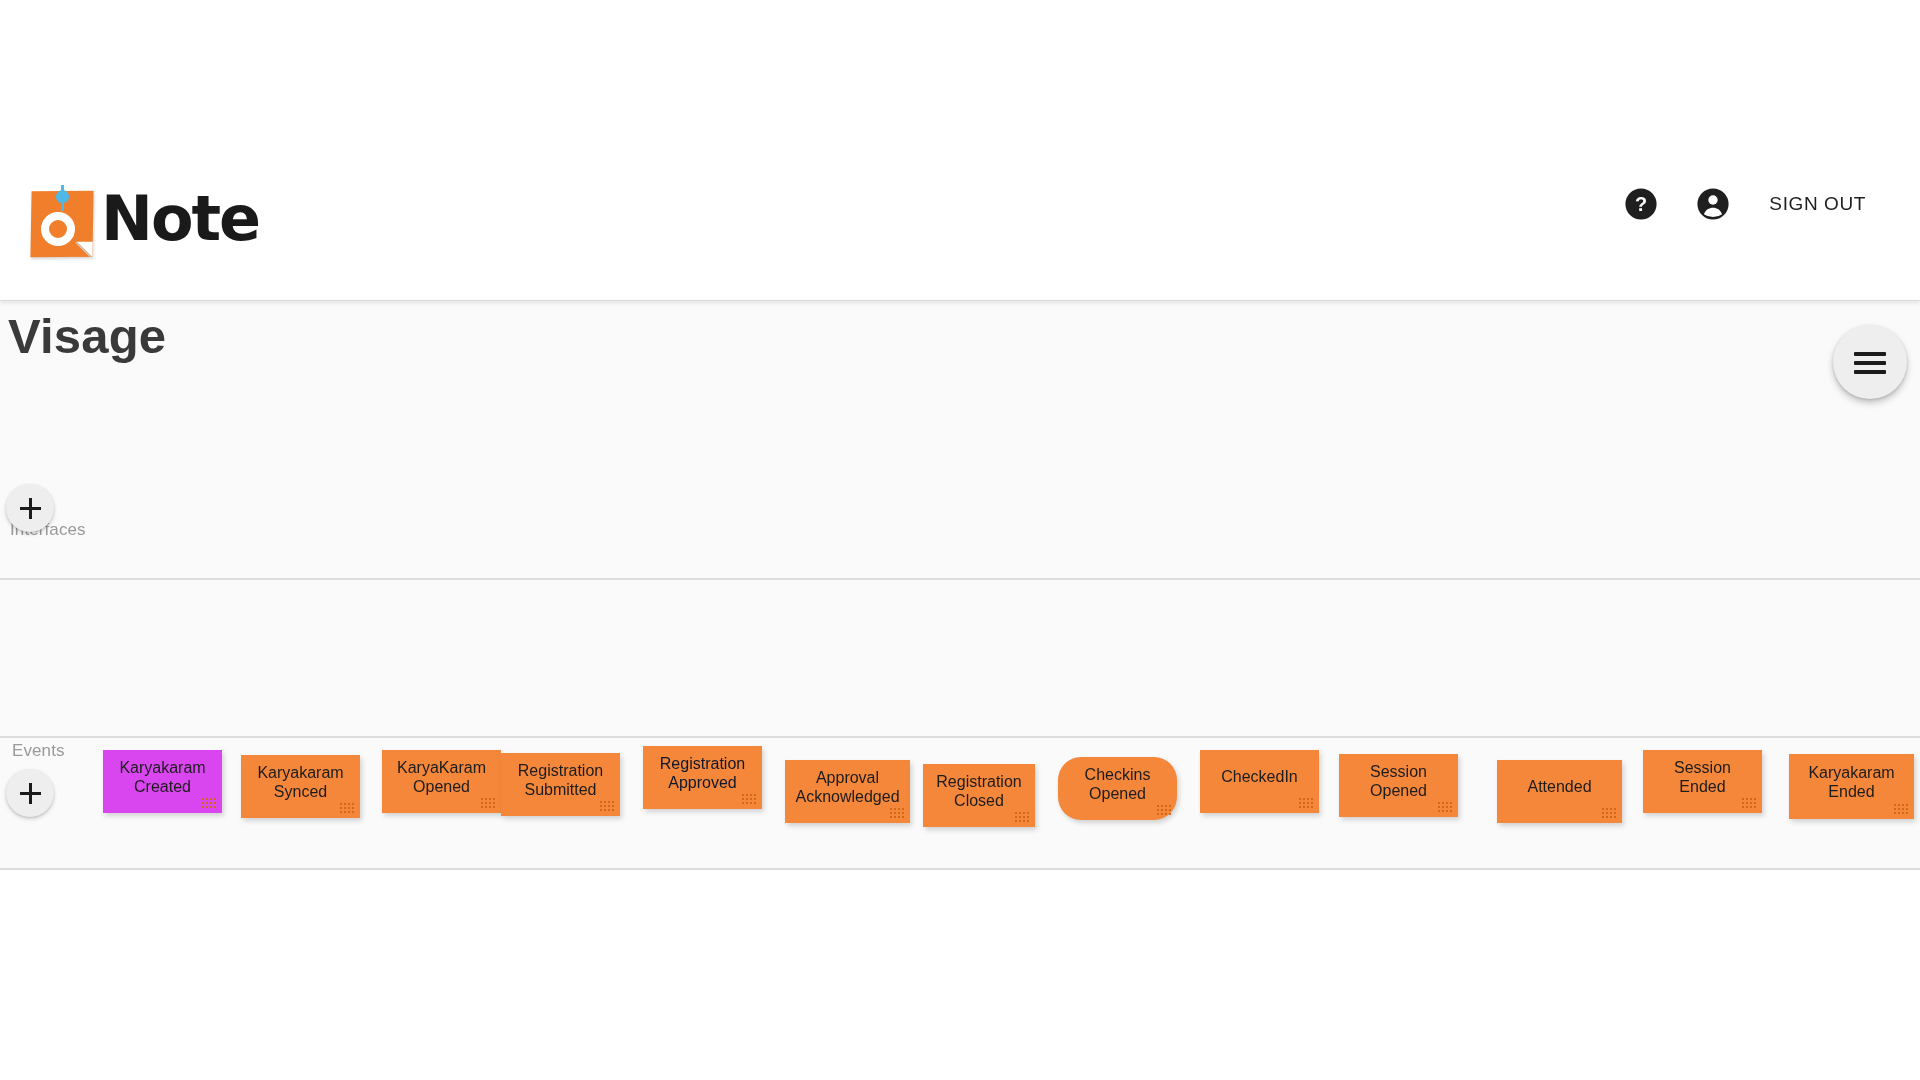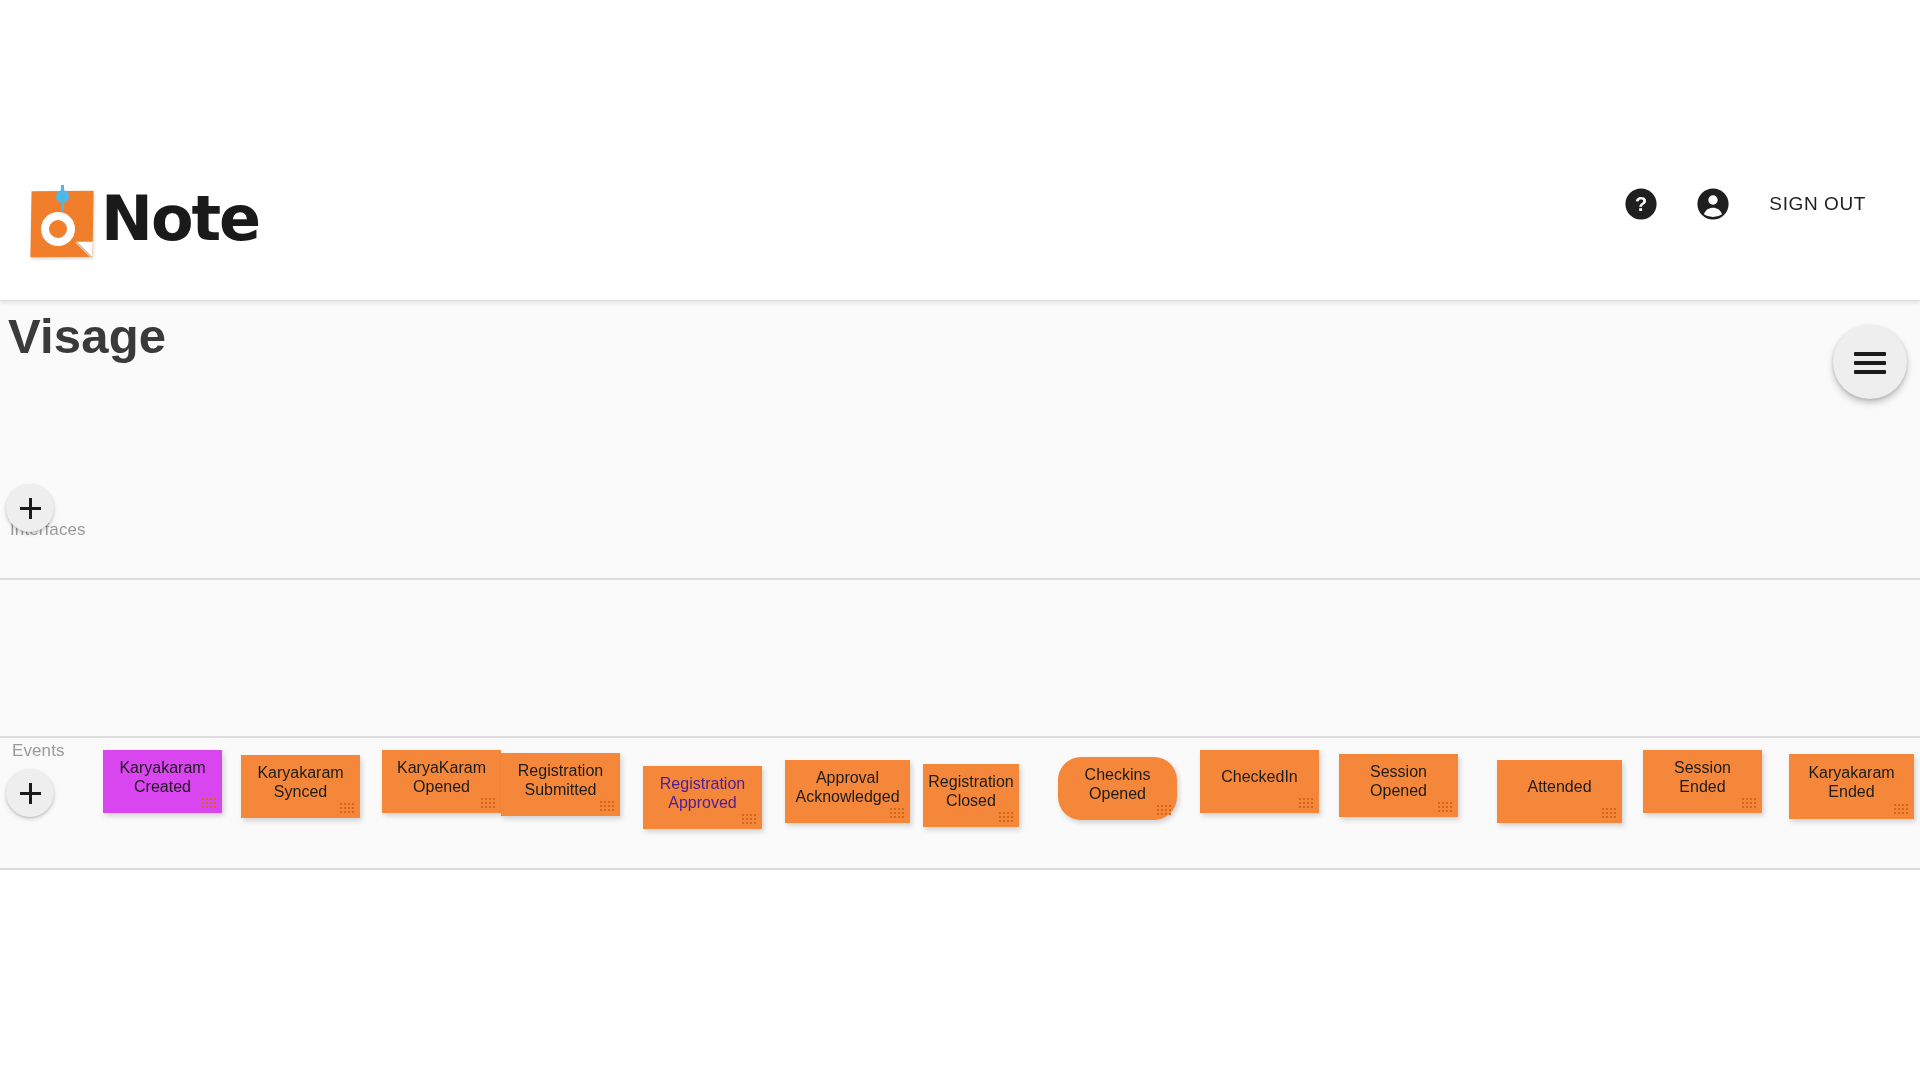"Registration Approved" div.event-card { color: #4c1d95 -> #0f172a; top: 28px -> 8px }
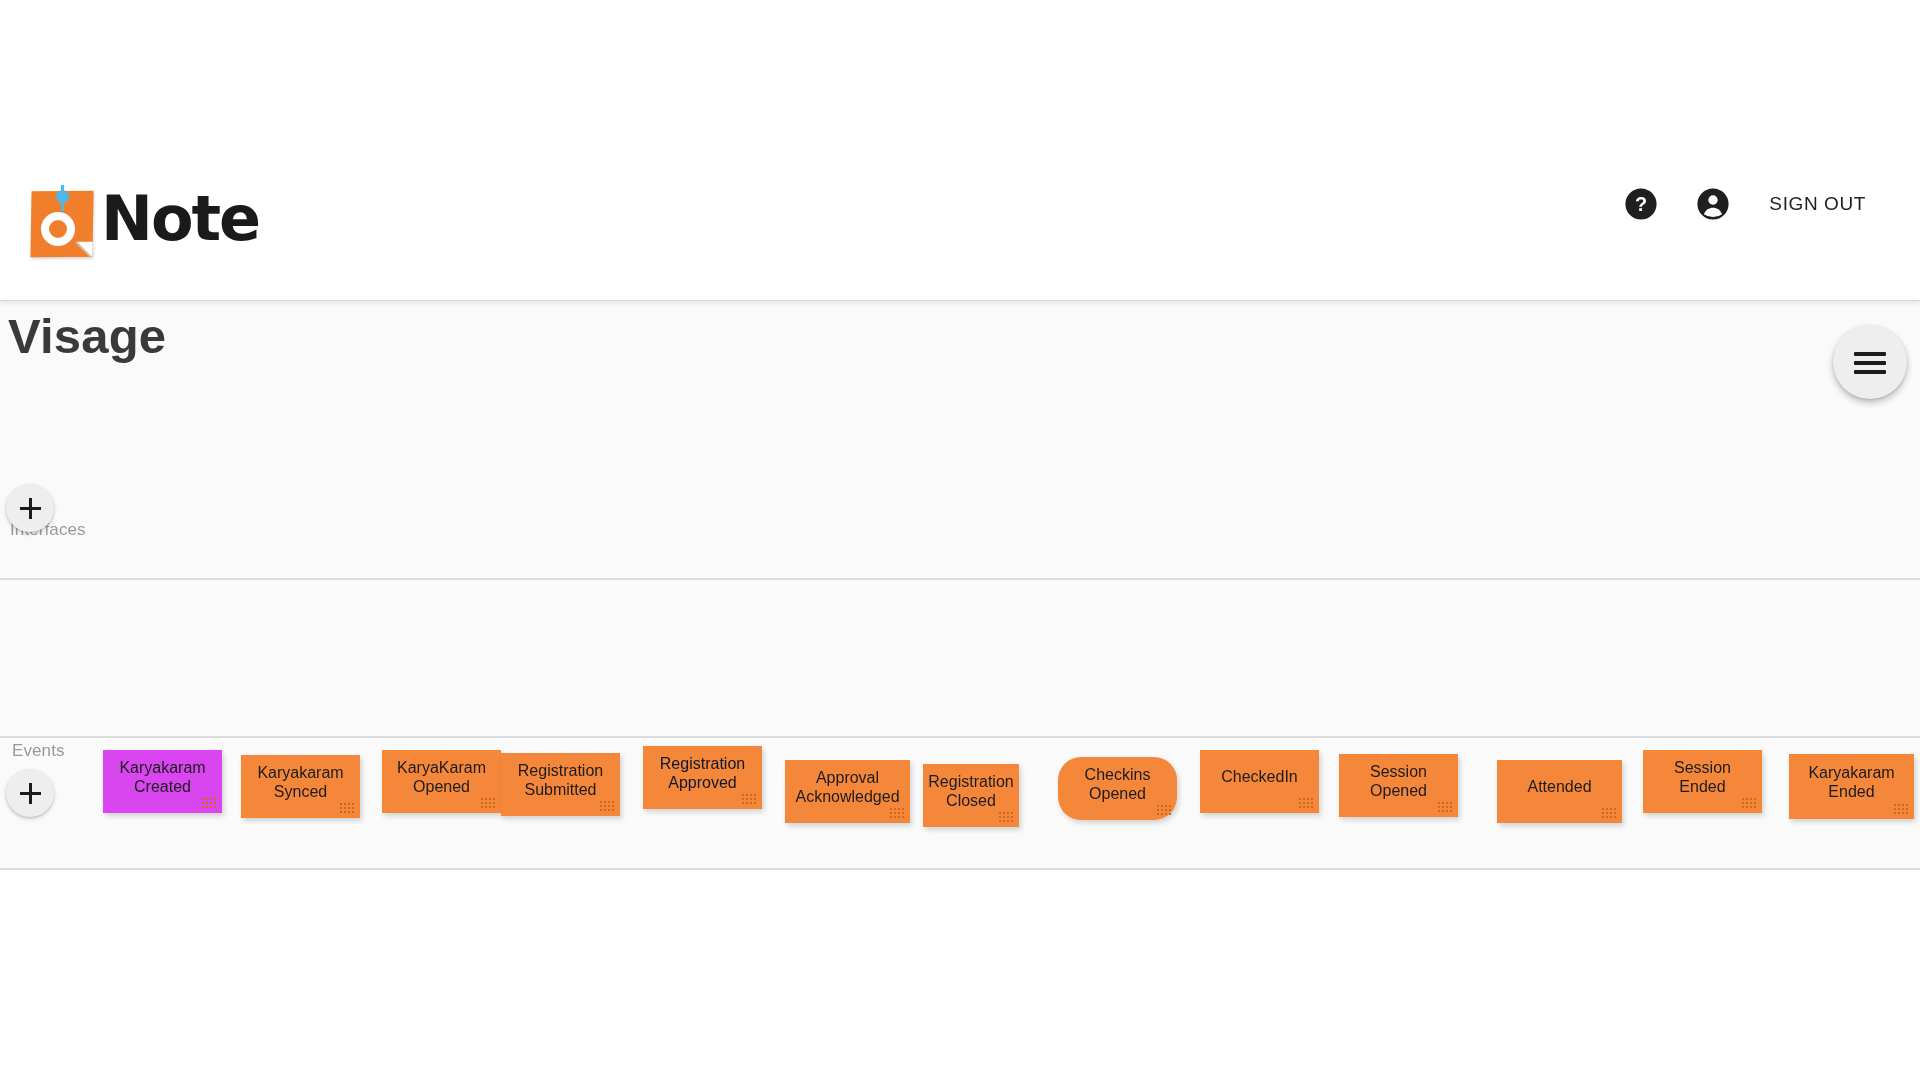"Registration Closed" div.event-card { width: 96px -> 112px }
